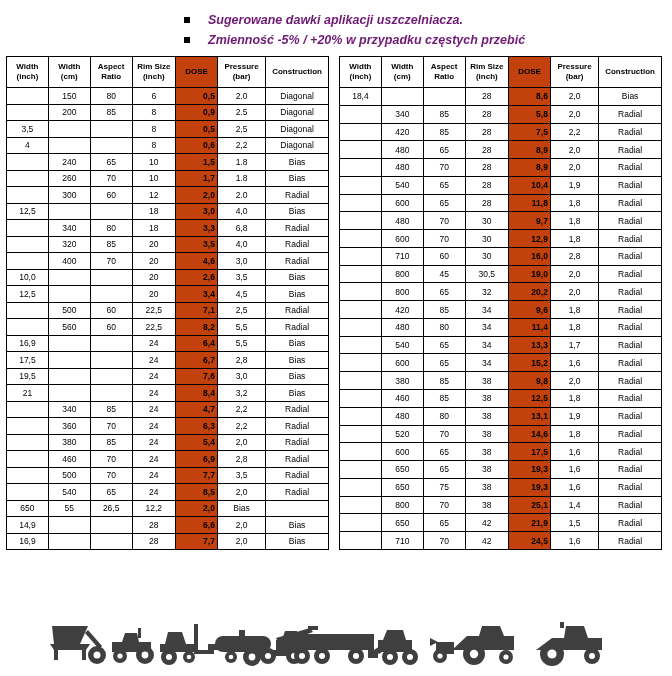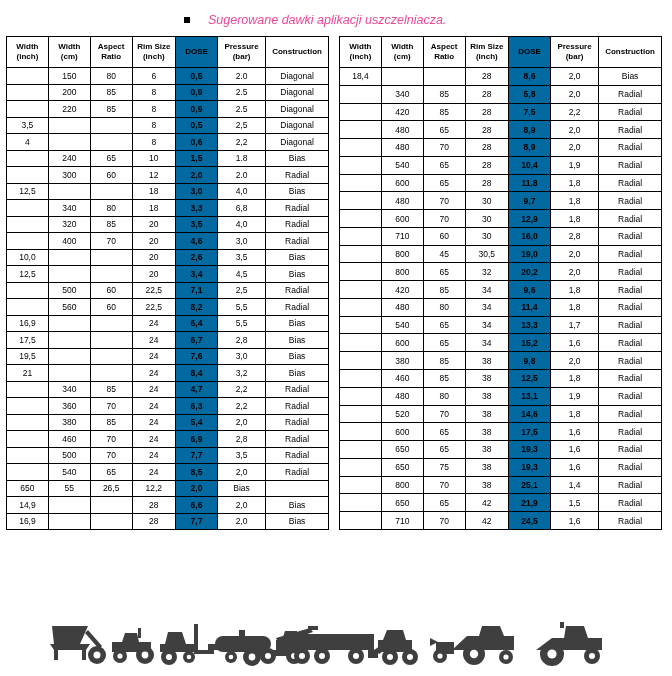"Sugerowane dawki aplikacji" .notes li { color: #ec4899 -> #701a75; font-weight: normal -> bold }
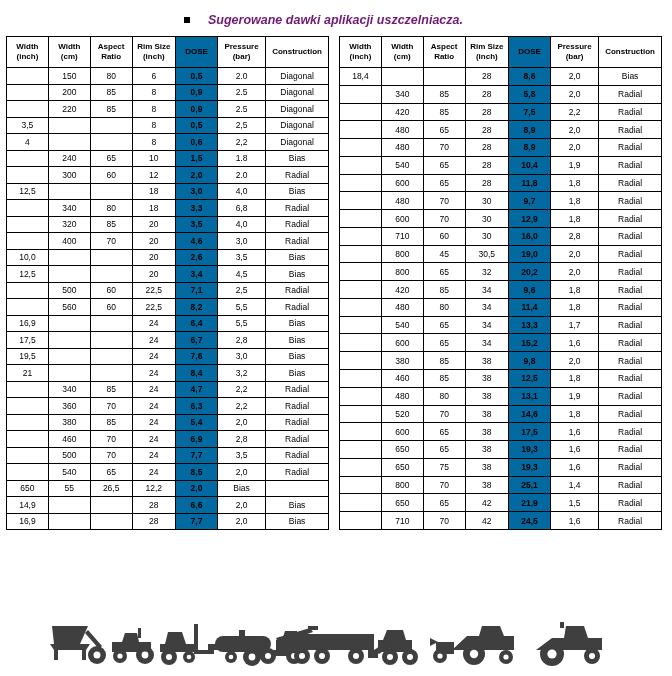"Zmienność -5% / +20% w" li { html: none -> <li> <span></span> <span>Zmienność -5% / +20% w przypadku częstych przebić</span> </li> }
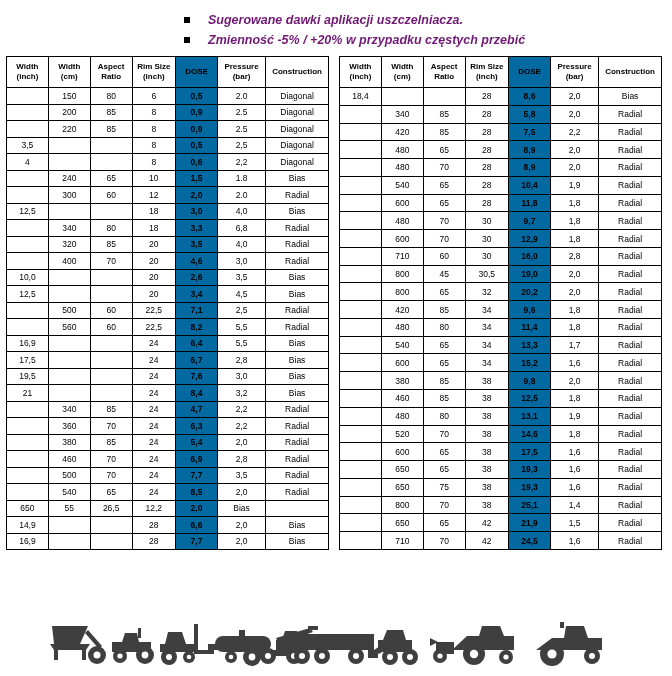"DOSE" table.tyre thead th.dose, table.tyre td.dose { background: #0369a1 -> #c2410c }
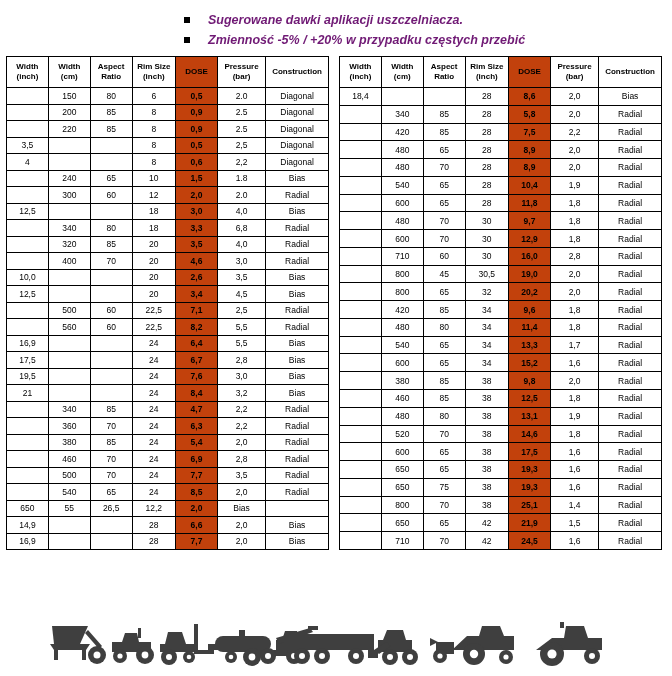"0,5" table.tyre td.dose { text-align: none -> right }
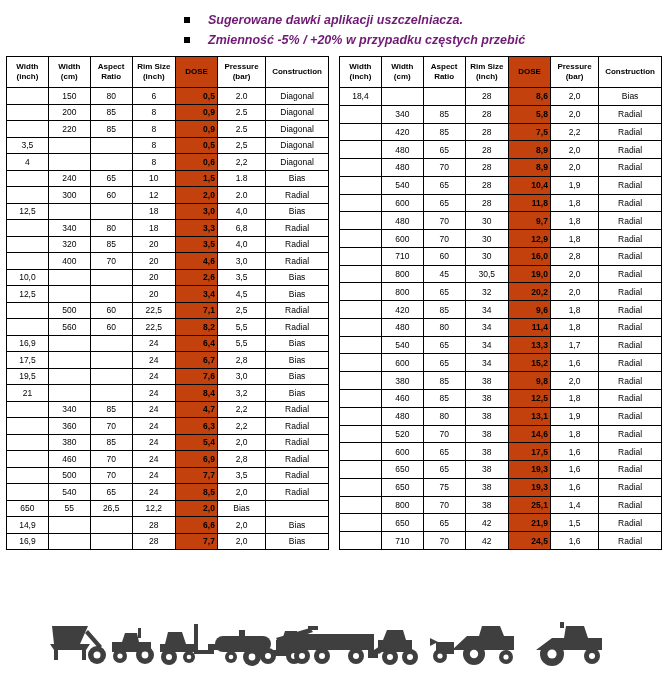"220" tr { html: <tr> <td></td> <td>220</td> <td>85</td> <td>8</td> <td>0,9</td> <td>2.5</td> <td>Diagonal</td> </tr> -> none }
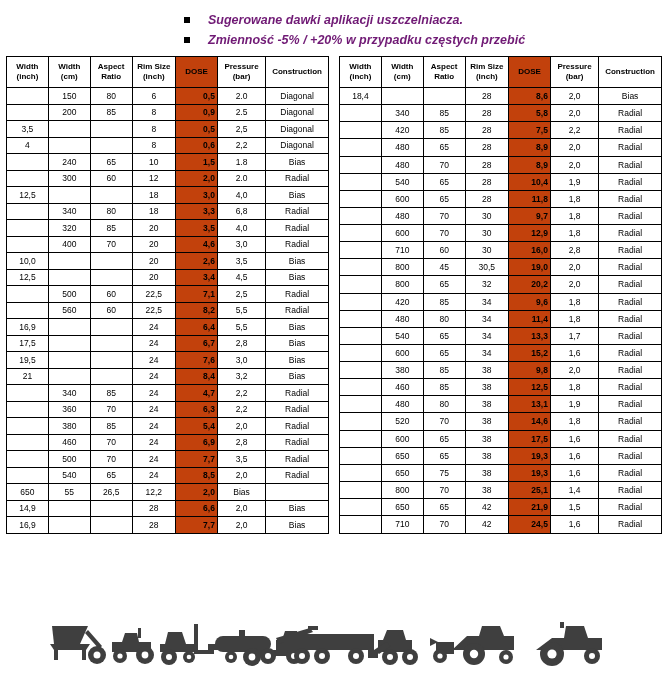"260" tr { html: none -> <tr> <td></td> <td>260</td> <td>70</td> <td>10</td> <td>1,7</td> <td>1.8</td> <td>Bias</td> </tr> }
